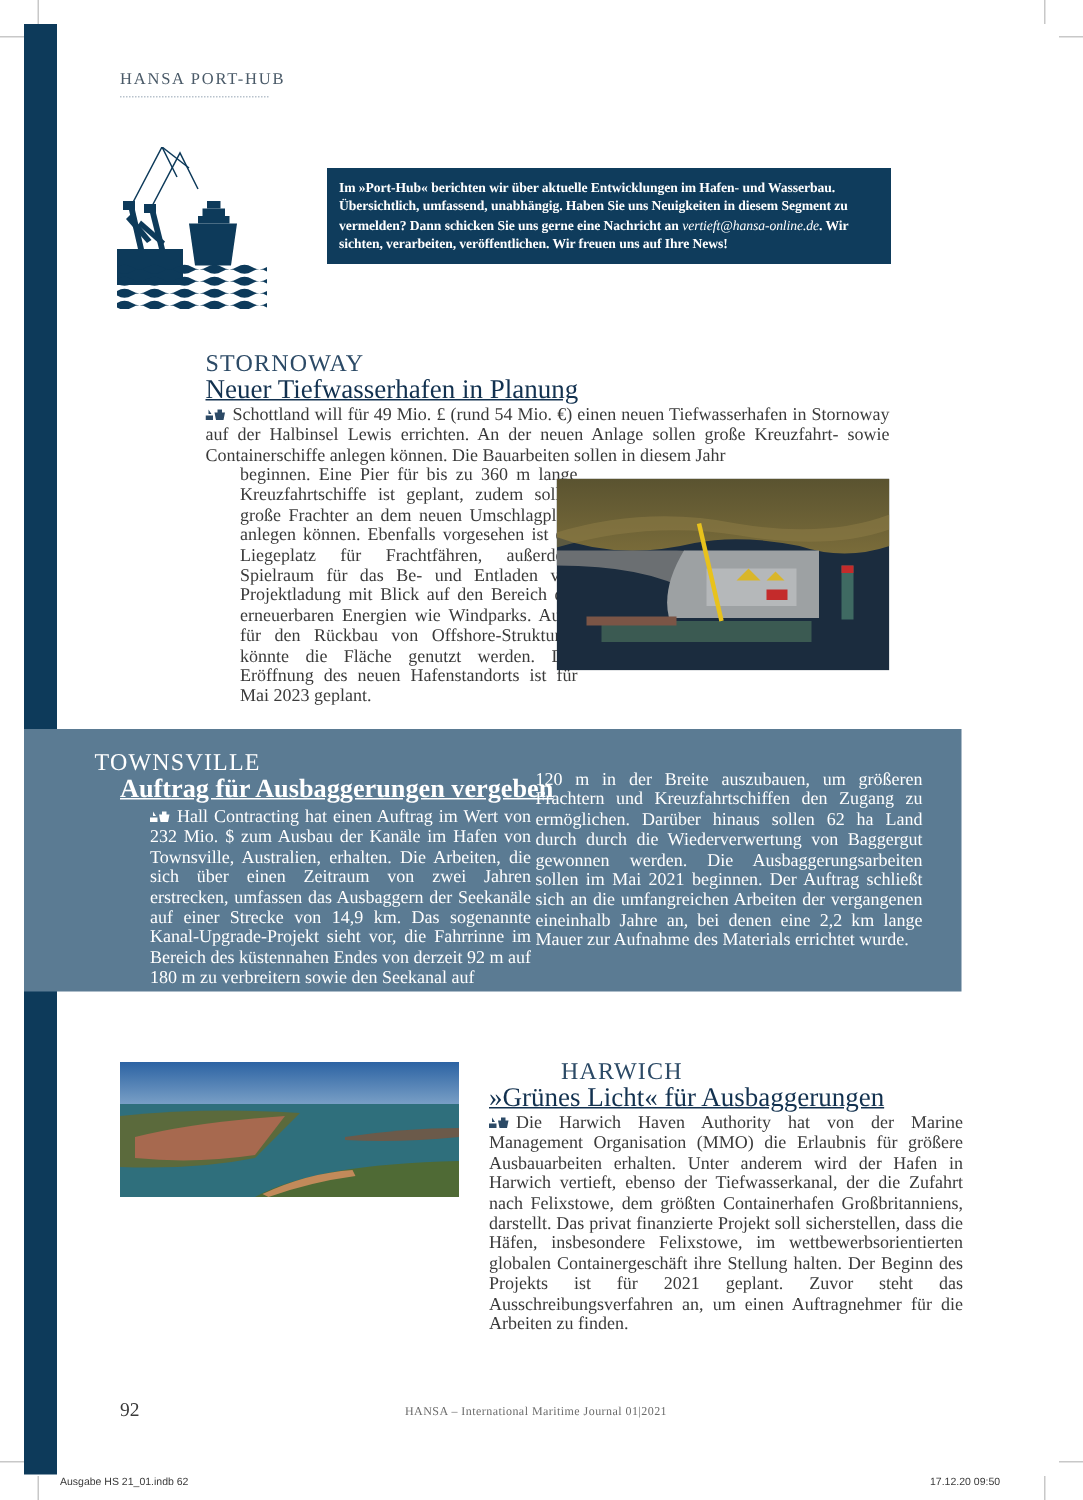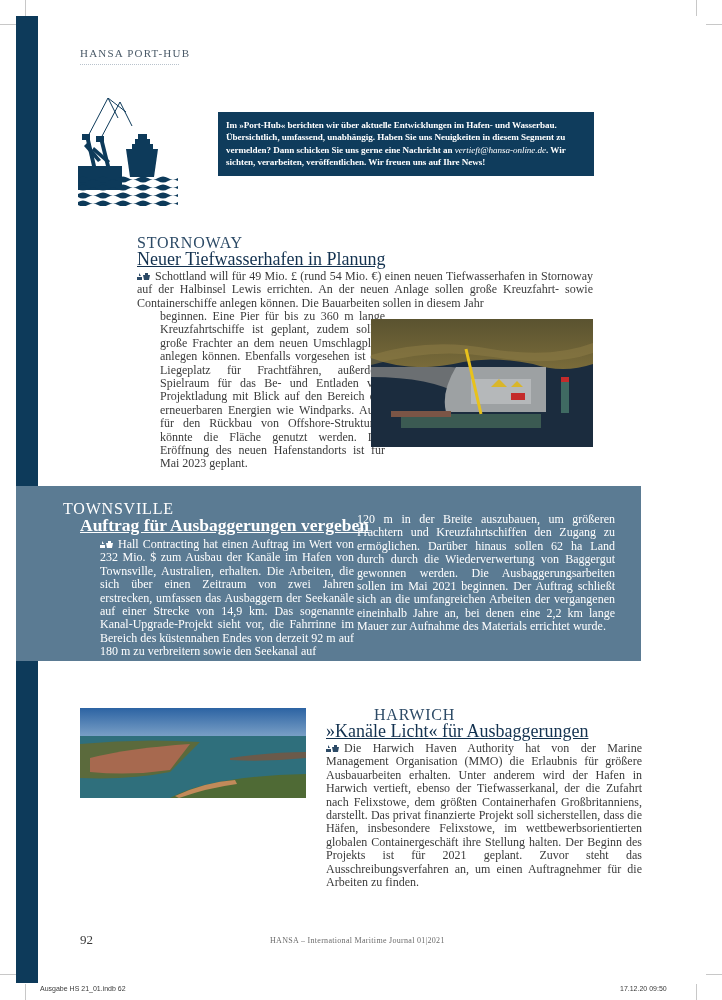"»Kanäle Licht« für Ausbaggerungen" h2.headline { text: Kanäle -> Grünes }
